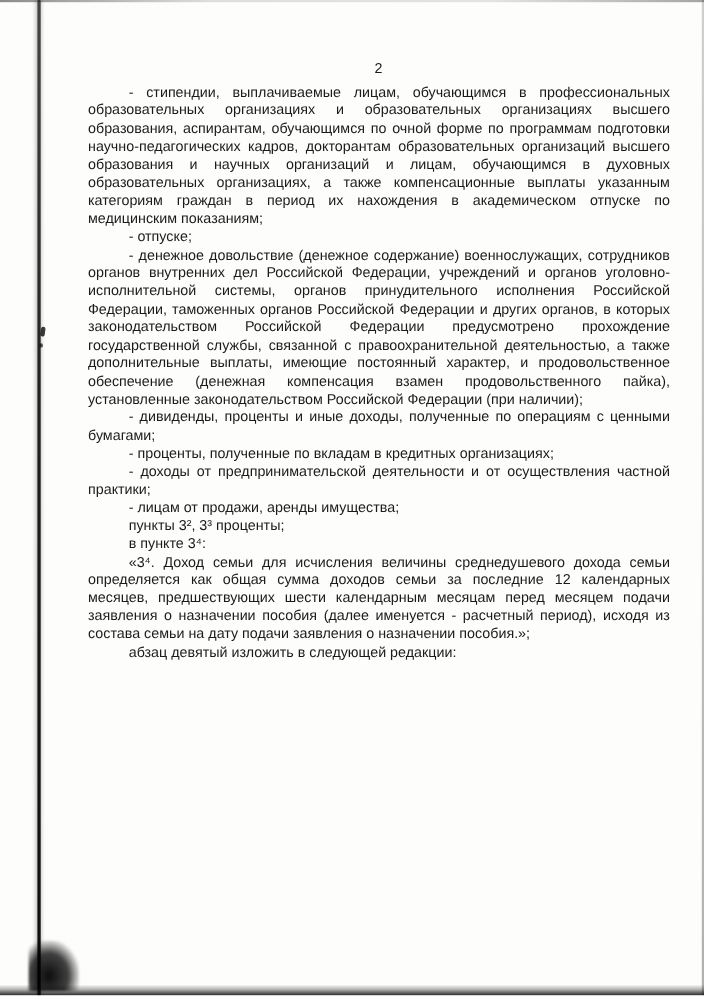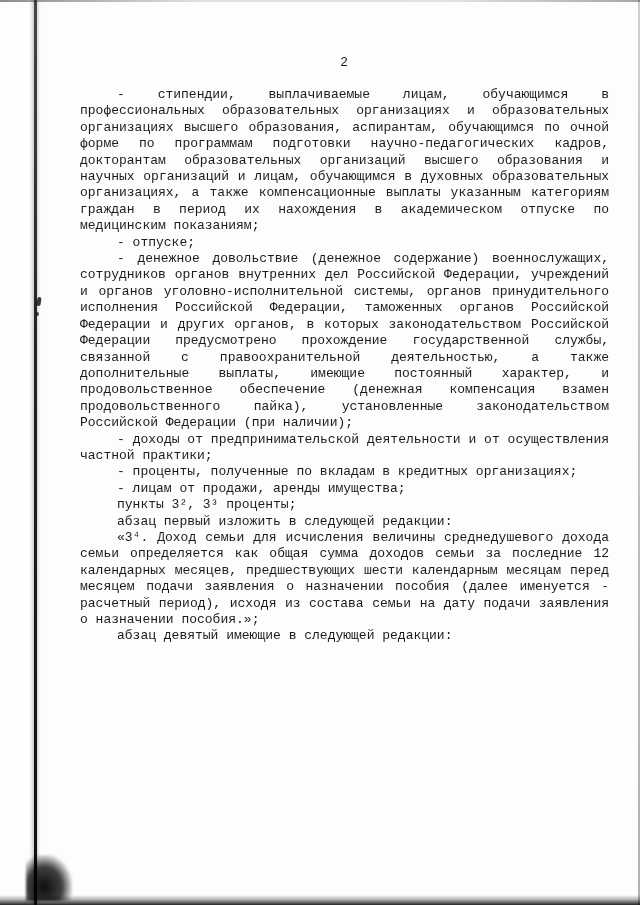"- стипендии, выплачиваемые лицам," .content { font-family: Liberation Mono, monospace -> none; top: 87px -> 76px }
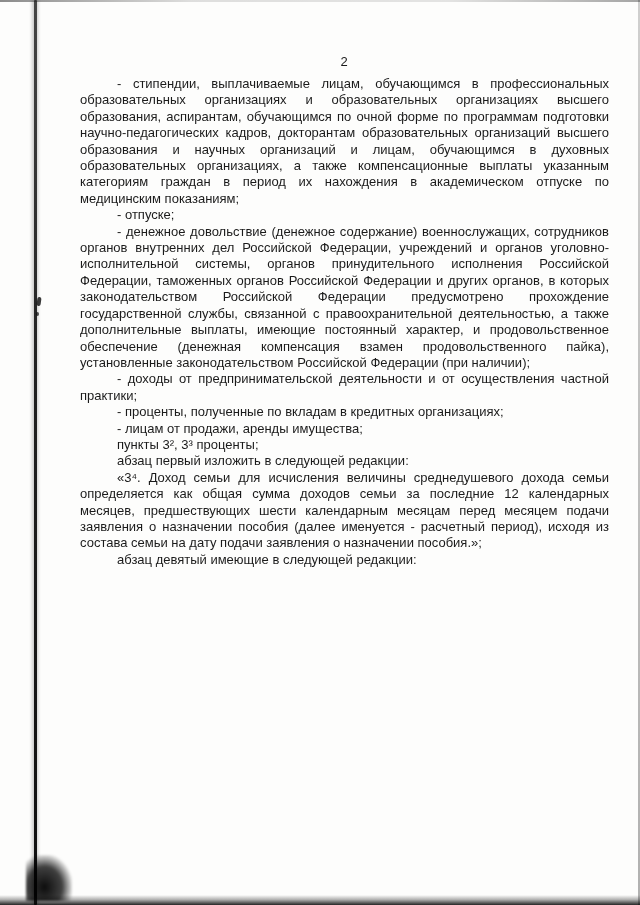"- дивиденды, проценты и иные" p { html: none -> <p>- дивиденды, проценты и иные доходы, полученные по операциям с ценными бумагами;</p> }
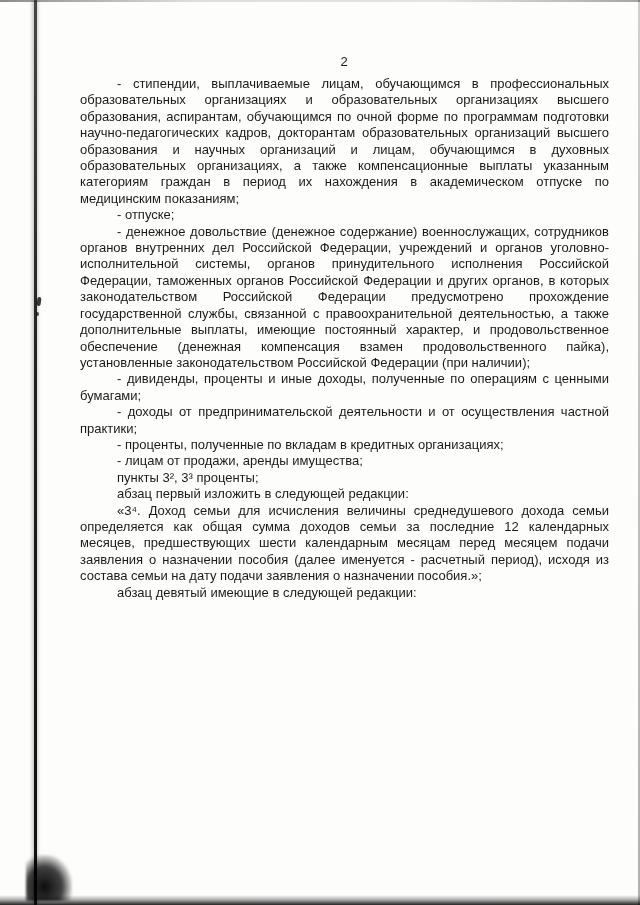"- доходы от предпринимательской" p { order: before "- проценты, полученные по вкладам" -> after "- проценты, полученные по вкладам" }
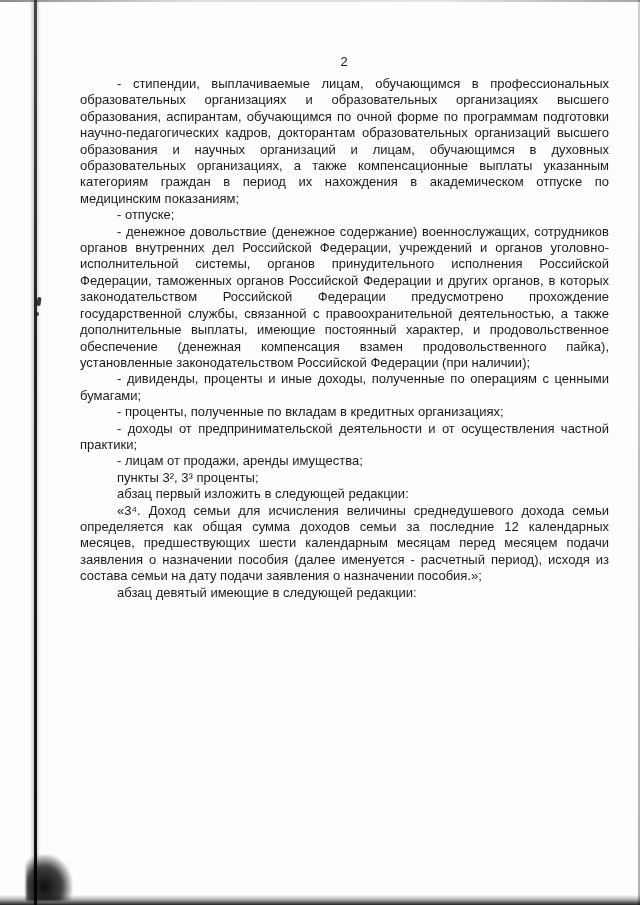"в пункте 3⁴:" p { html: none -> <p>в пункте 3⁴:</p> }
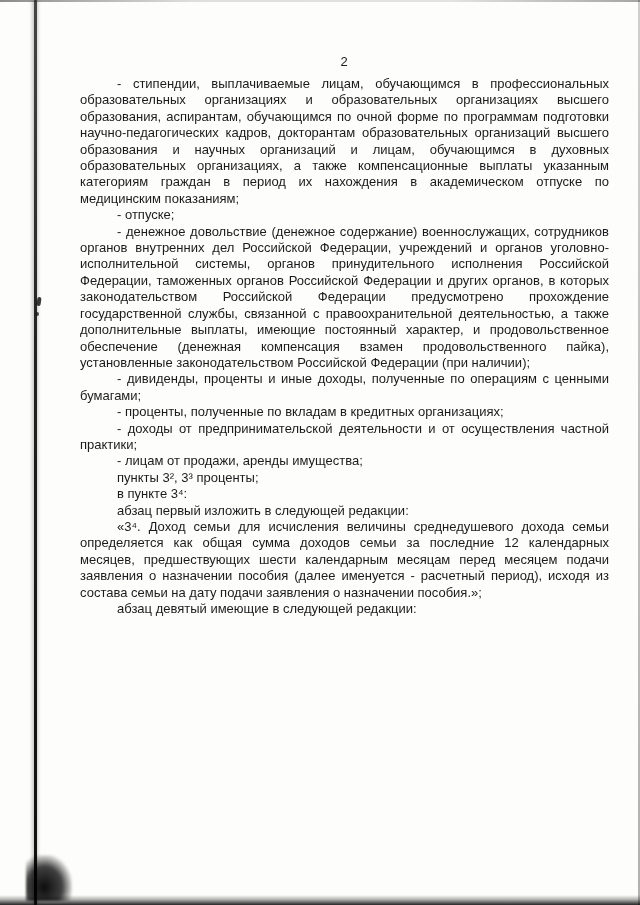"абзац первый изложить в следующей" p { html: <p>абзац первый изложить в следующей редакции:</p> -> none }
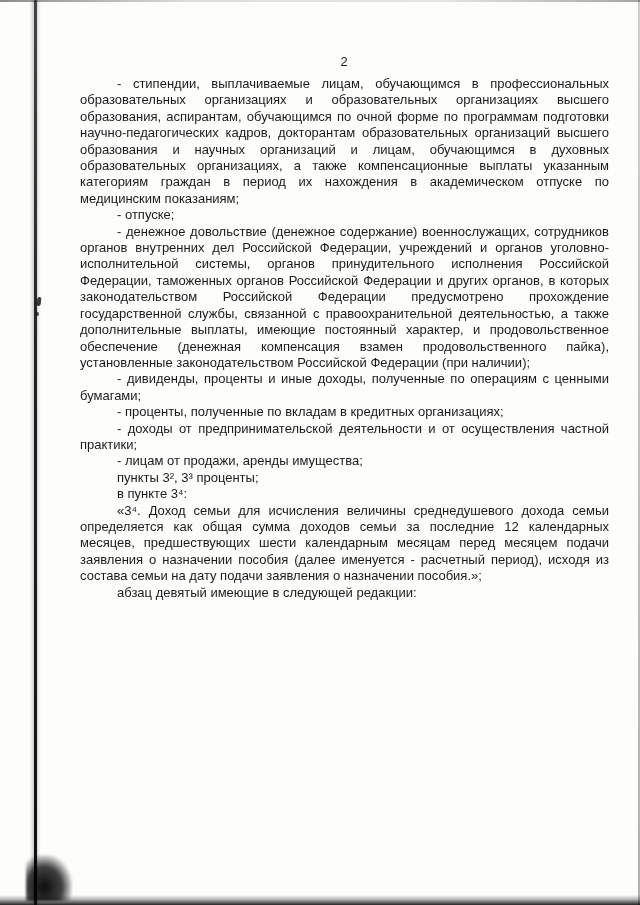"абзац девятый имеющие в следующей" p { text: имеющие -> изложить }
